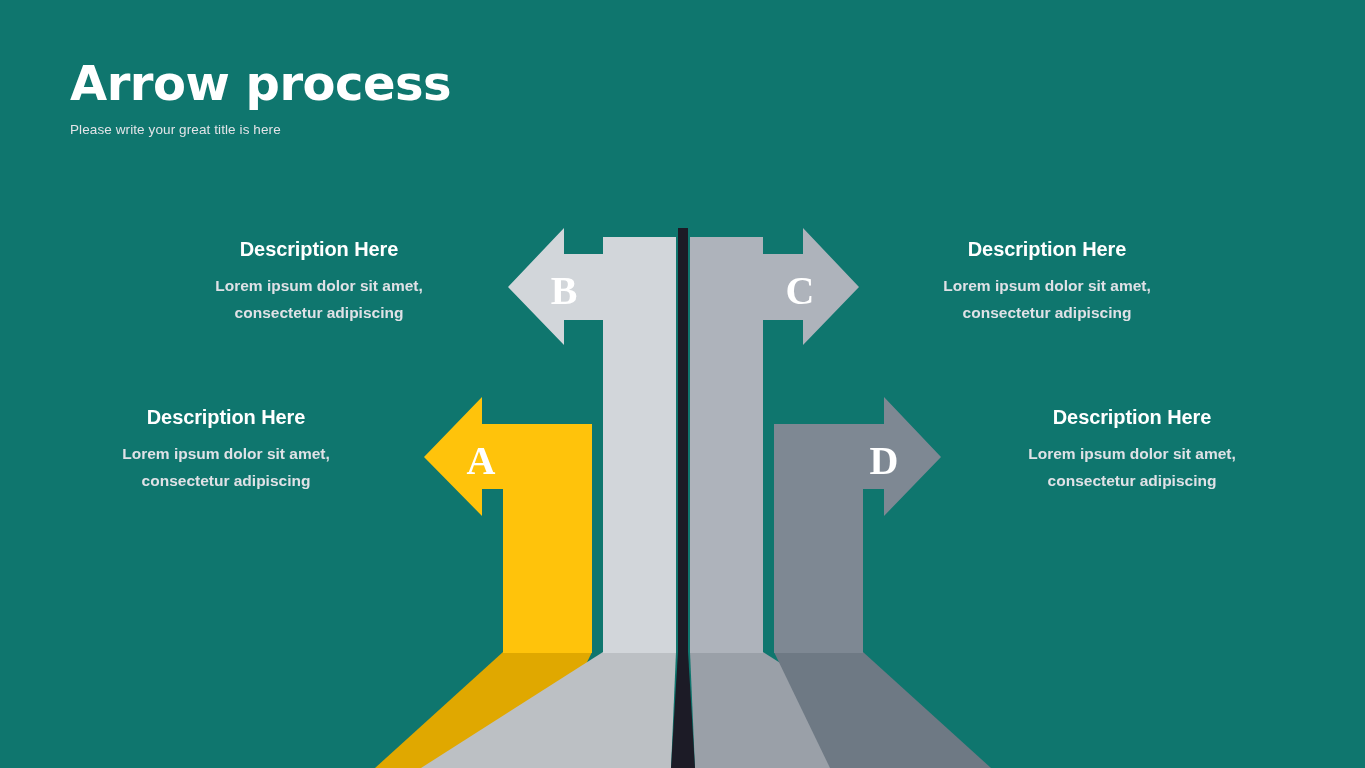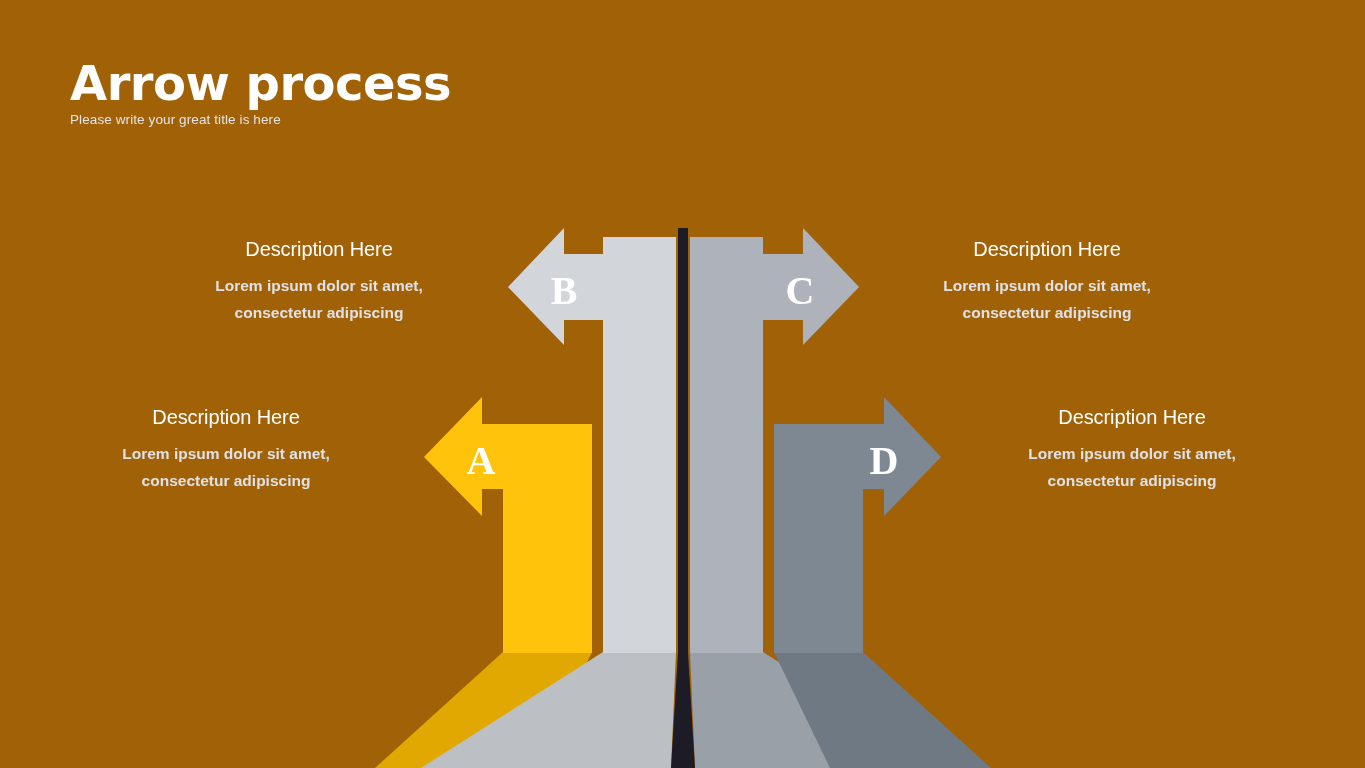"Arrow process" div { background: #a16207 -> #0f766e }
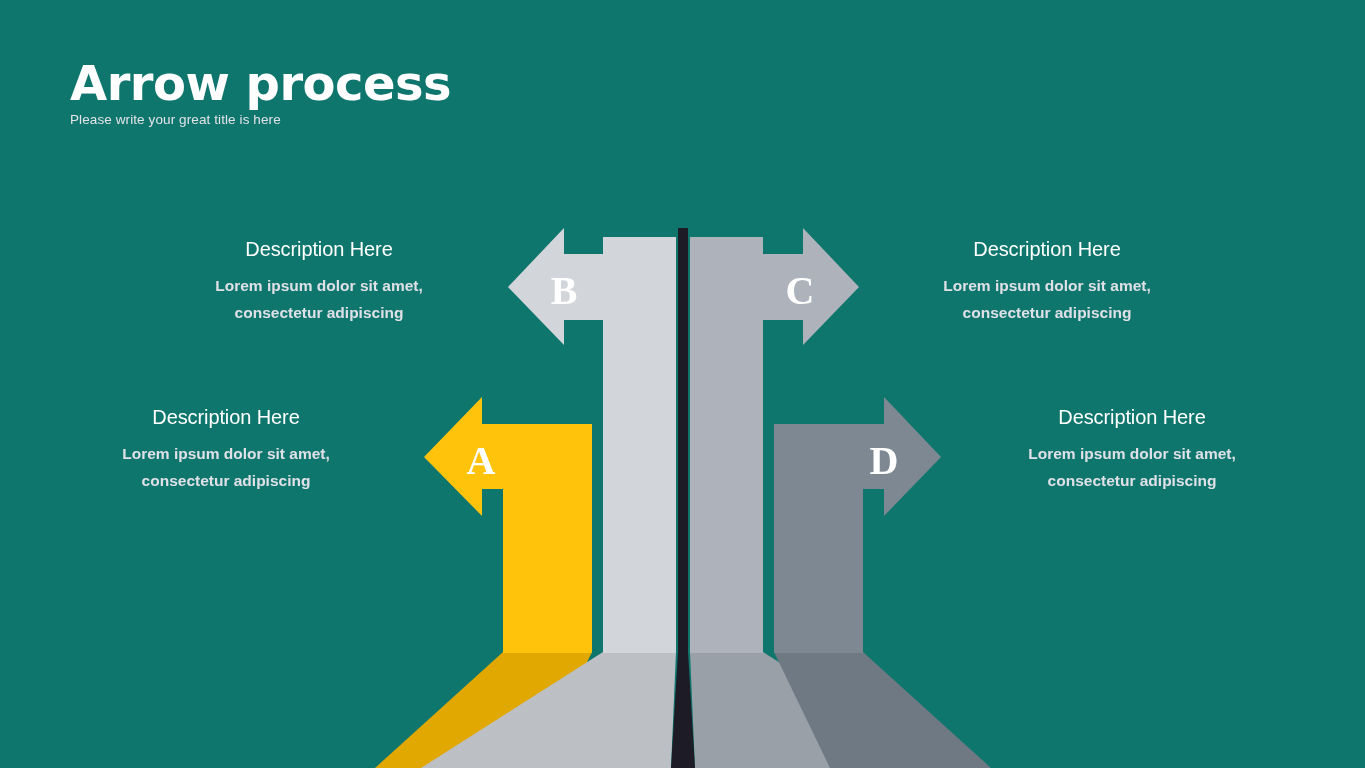"Please write your great title" #page-subtitle { margin-top: 4px -> 14px }
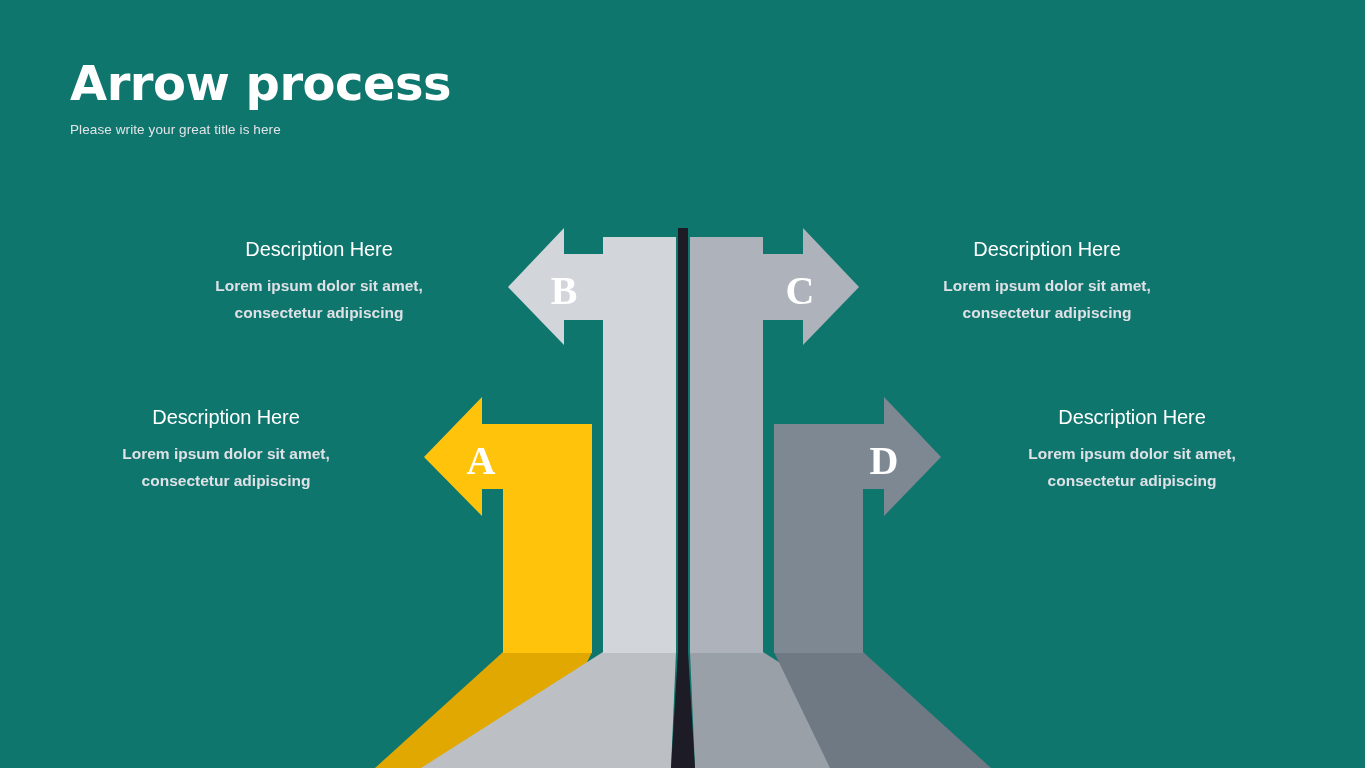"Description Here" .desc-title { font-weight: normal -> bold }
